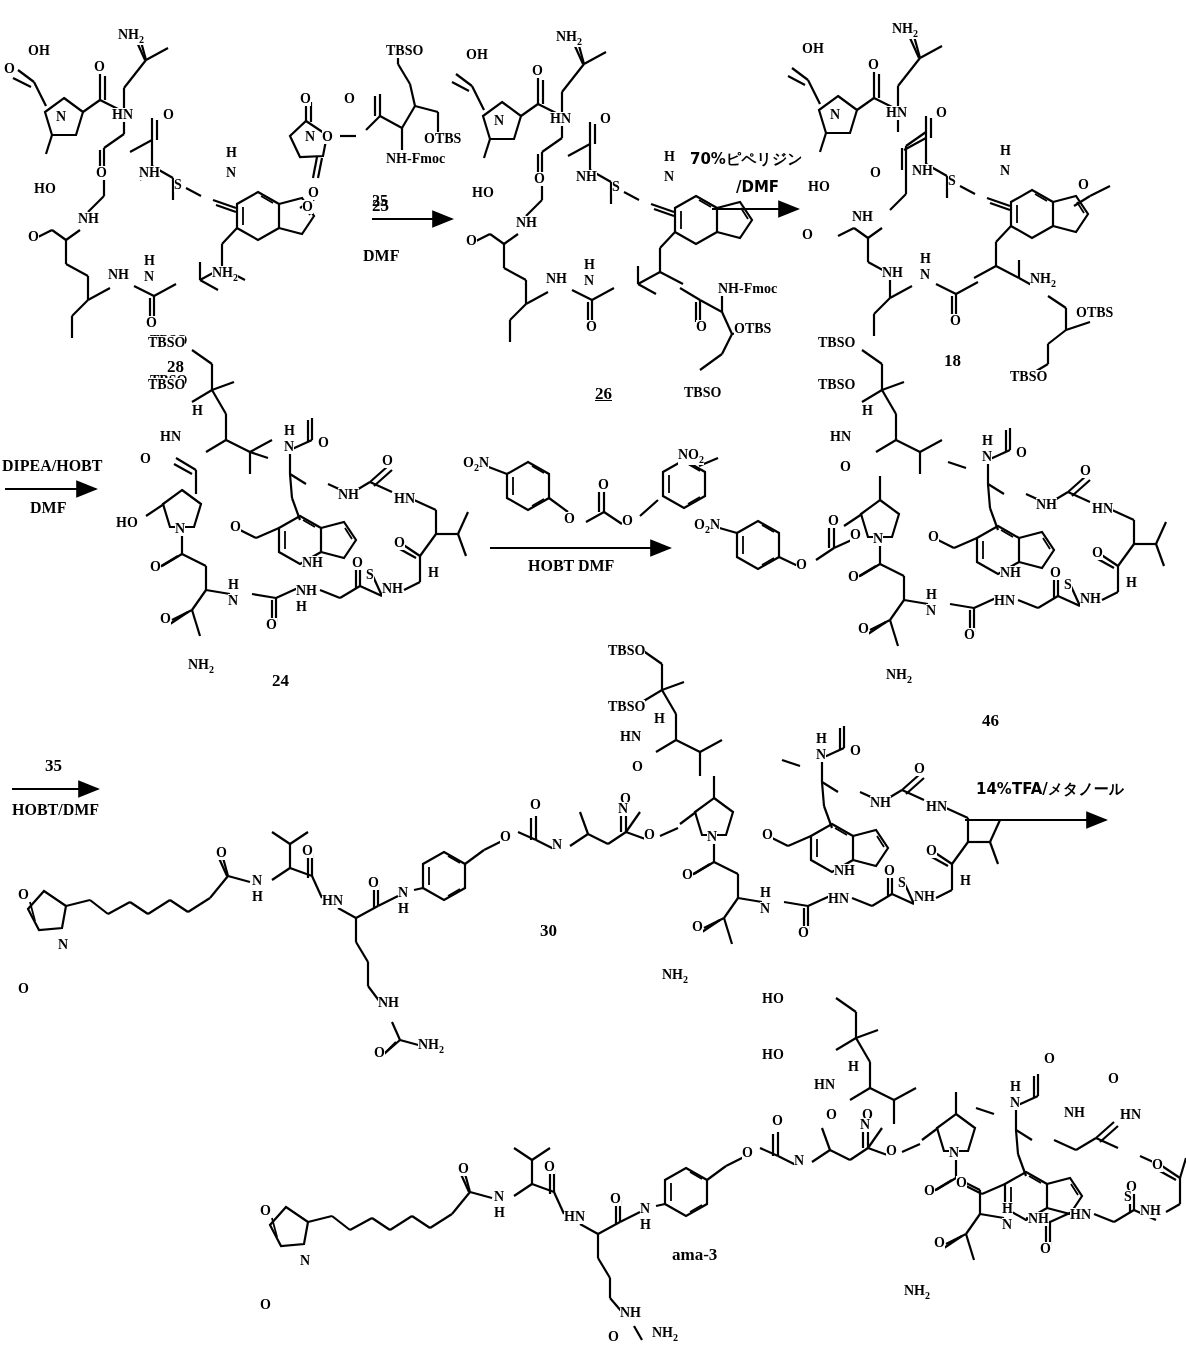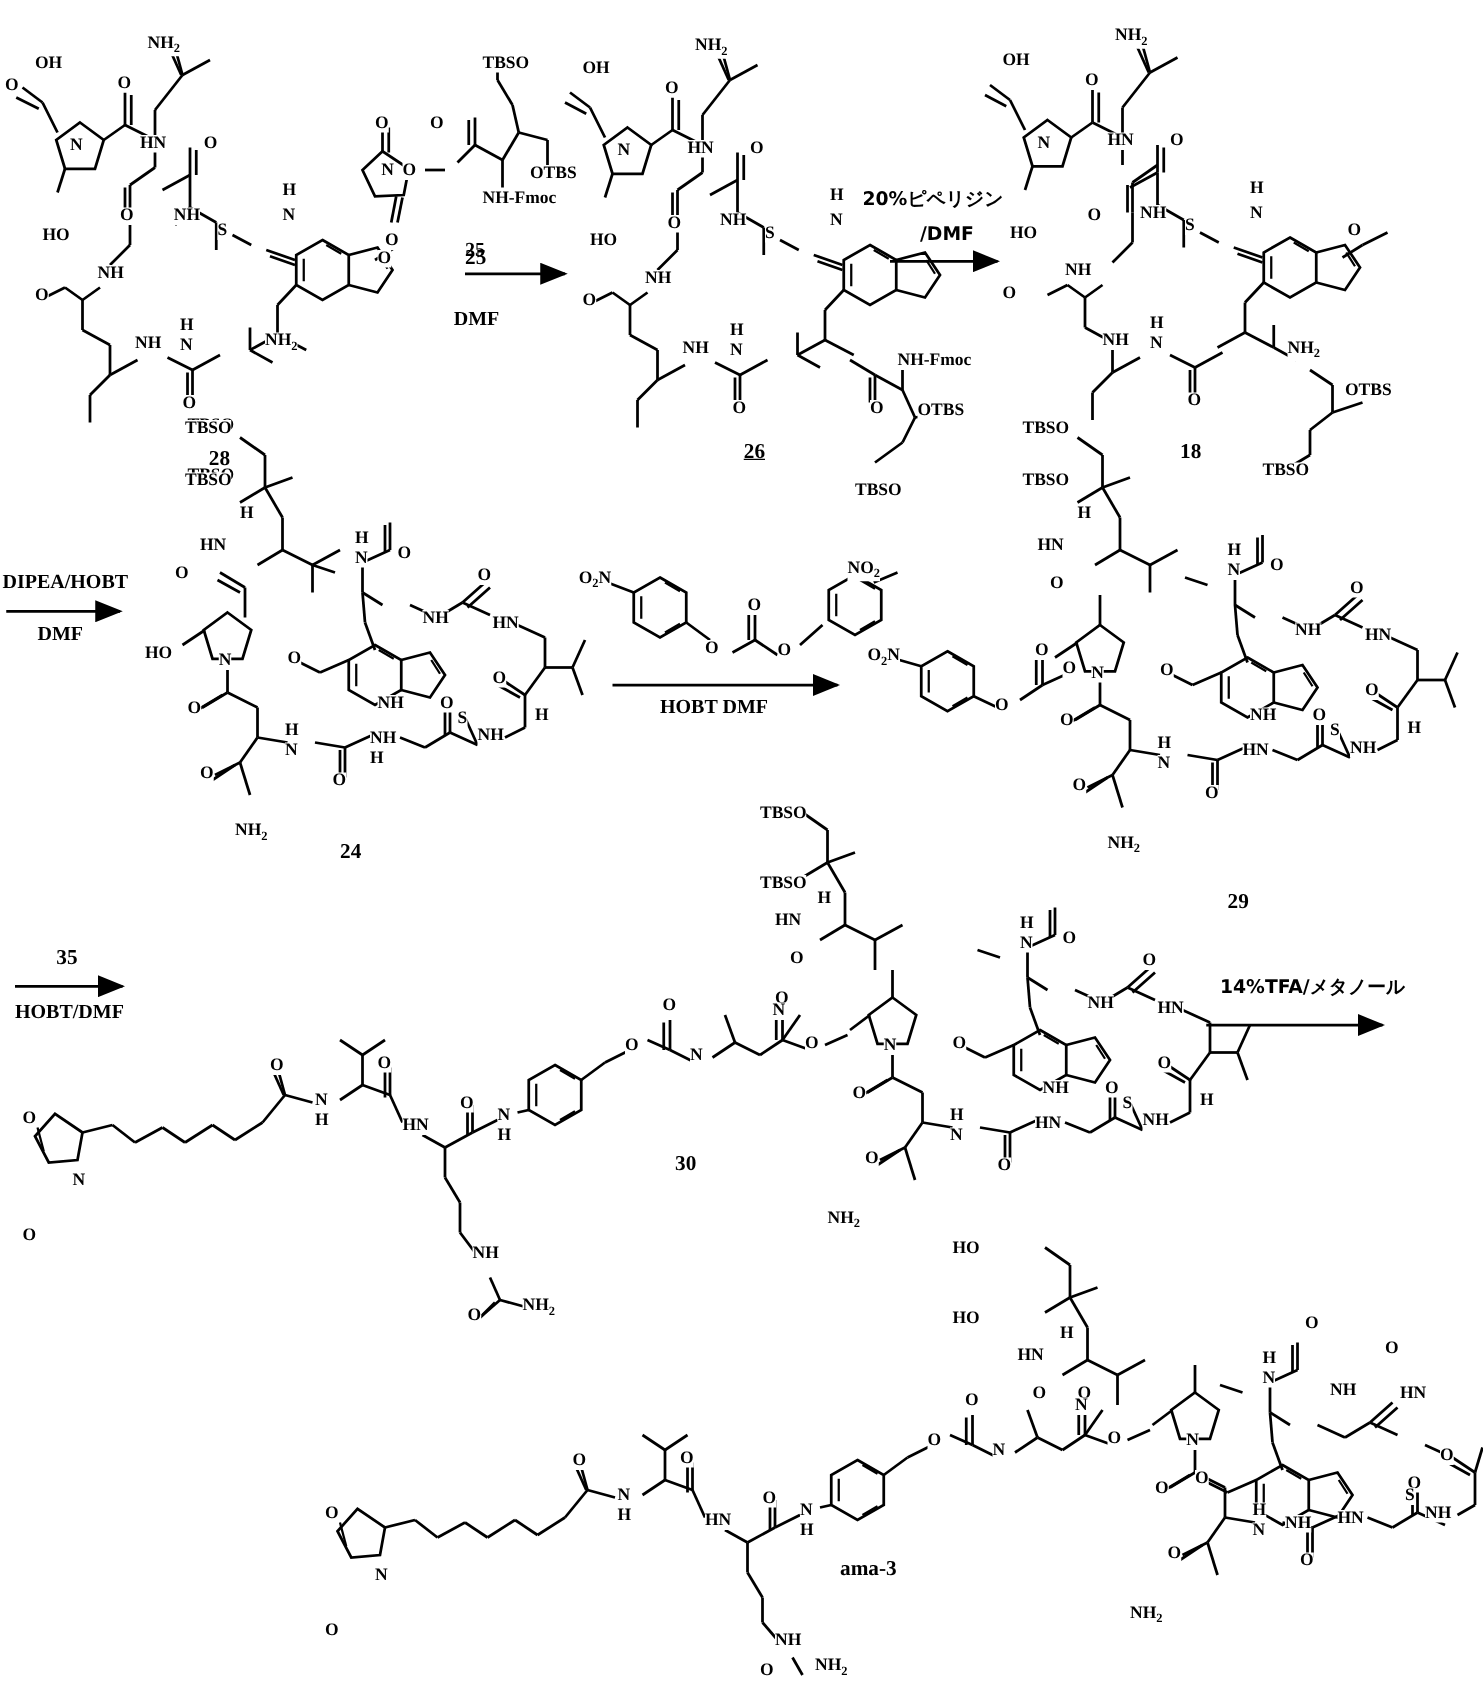"20%ピペリジン" div.lbl { text: 20% -> 70% }
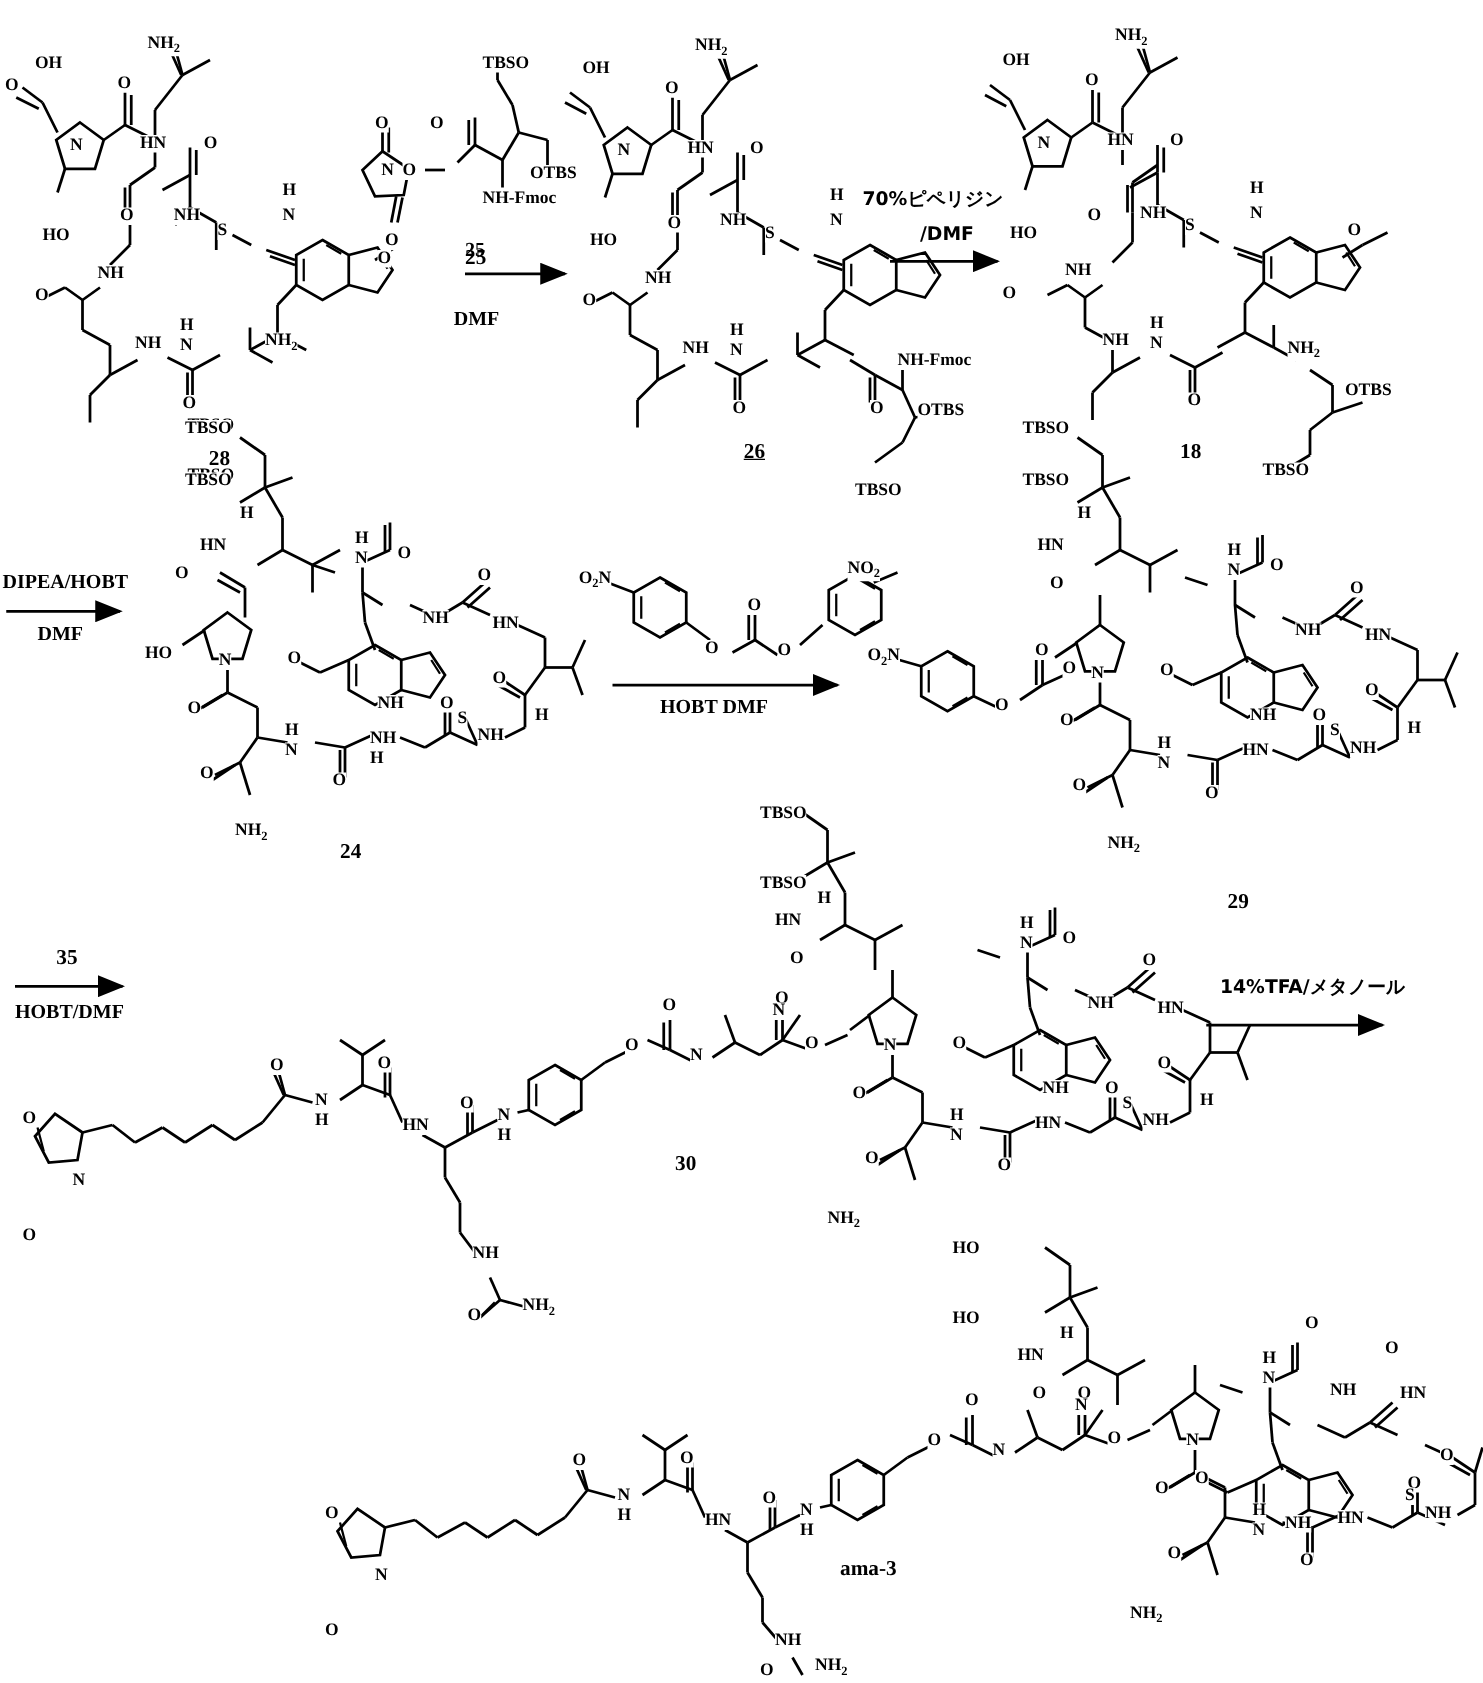"26" div.lbl { top: 352px -> 385px }
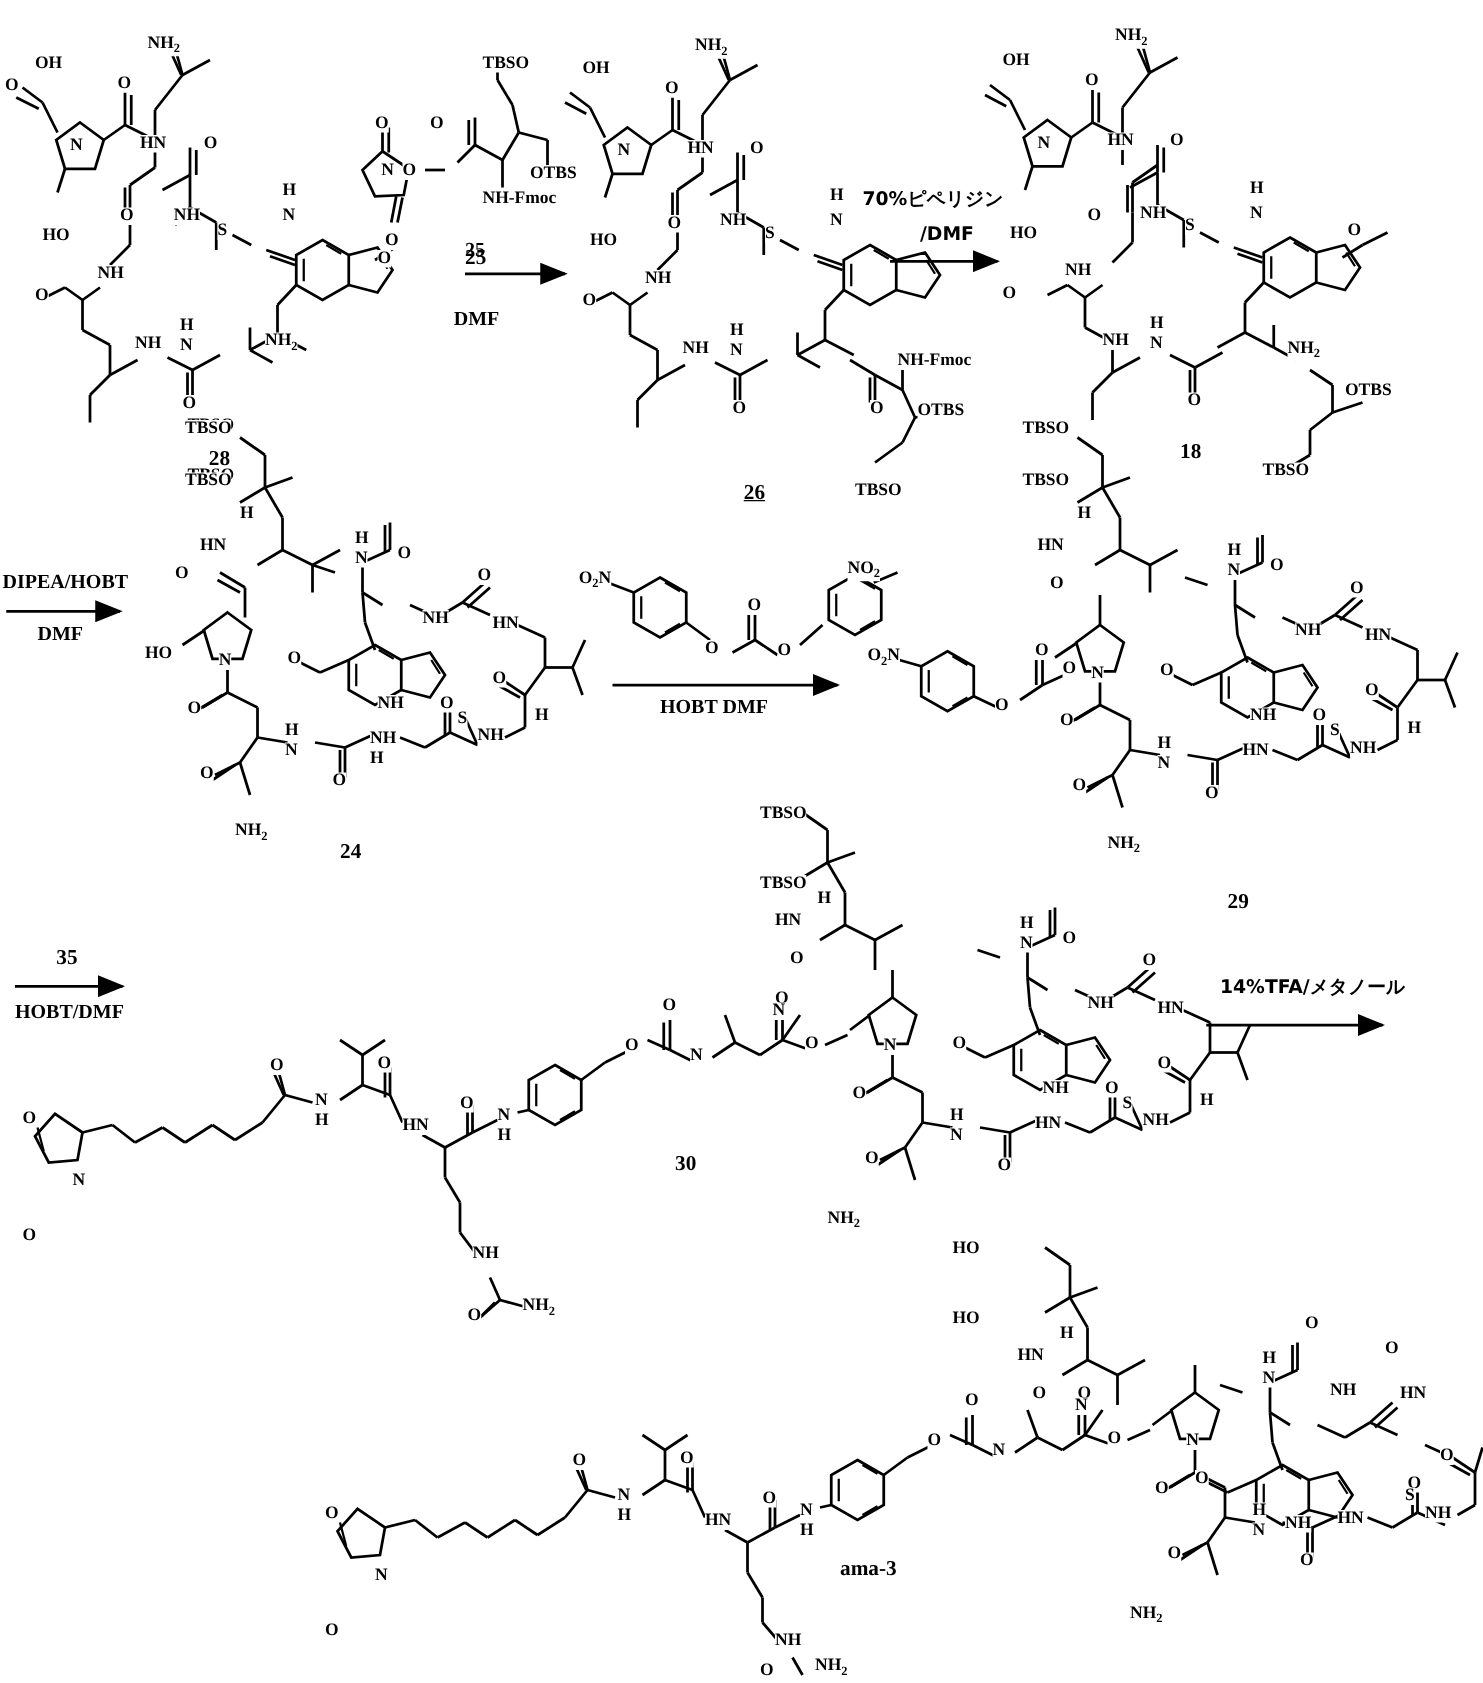"29" div.lbl { text: 29 -> 46 }
